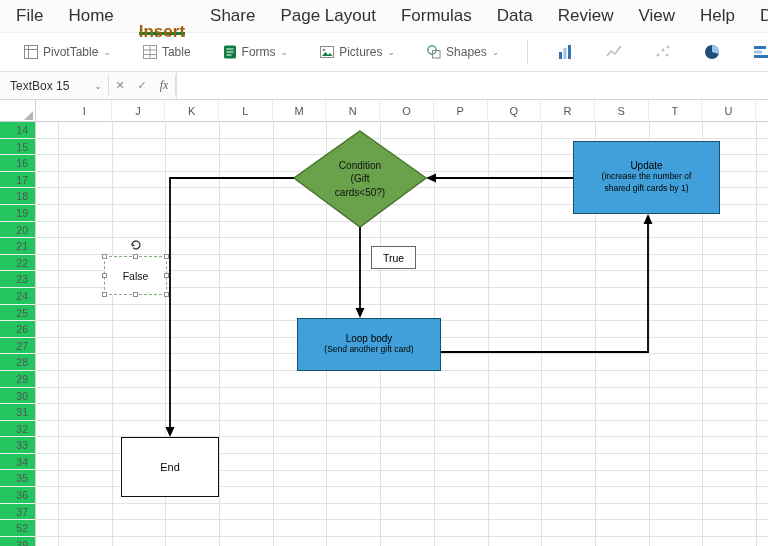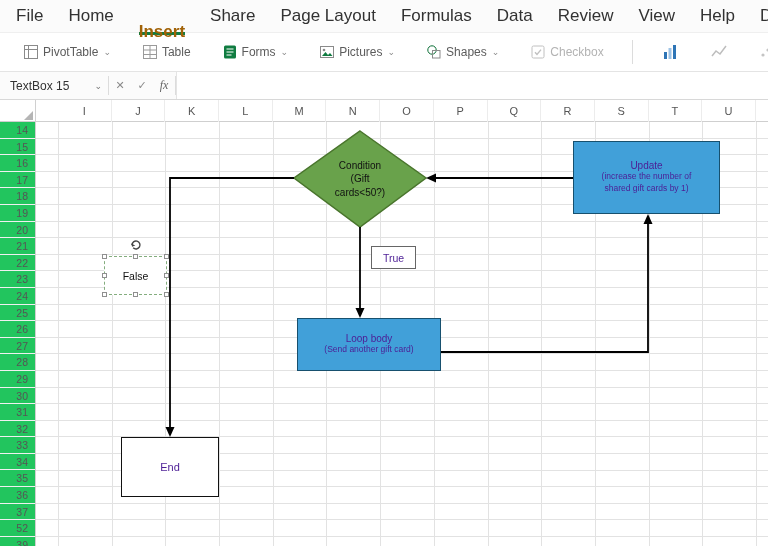"Checkbox" div.rbtn { html: <div> <svg> <rect></rect> <path></path> </svg> <span>Checkbox</span> </div> -> none }
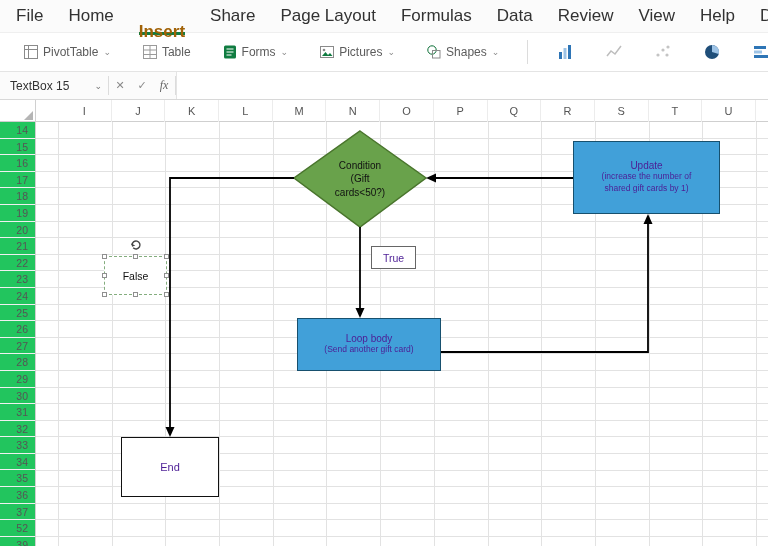"Update" .shape { color: #4c1d95 -> #000000 }
